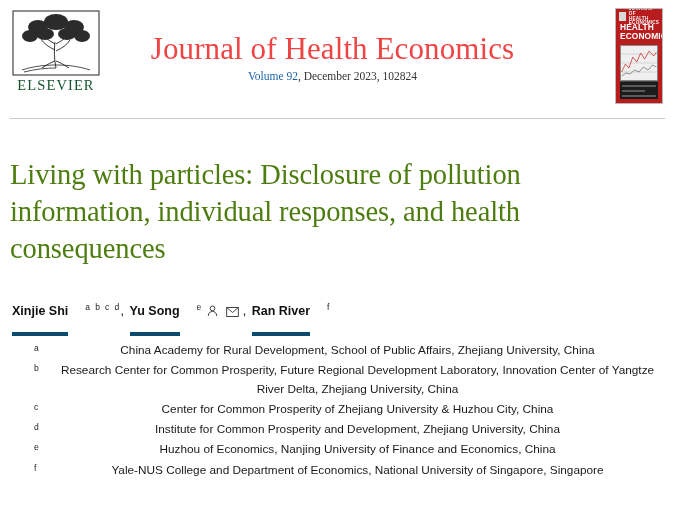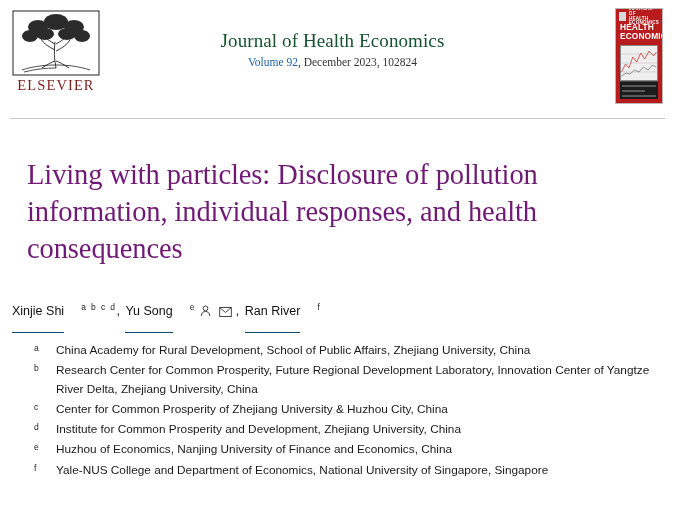"Journal of Health Economics" .journal-title { color: #14532d -> #ef4444; font-size: 19px -> 31px }
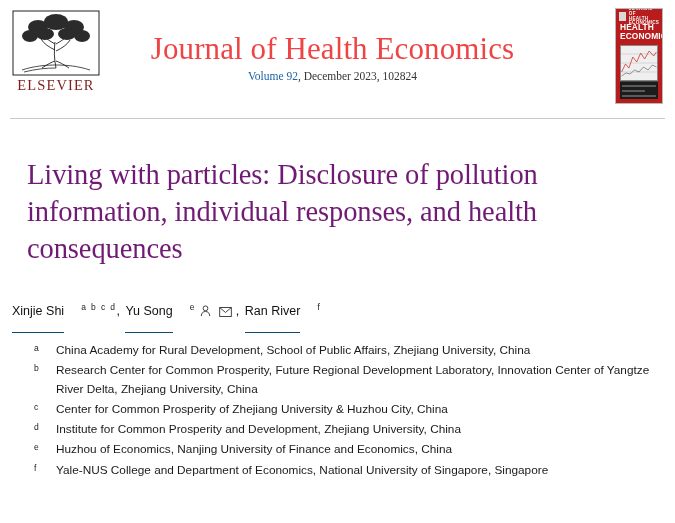"ELSEVIER" .elsevier-word { color: #7f1d1d -> #14532d }
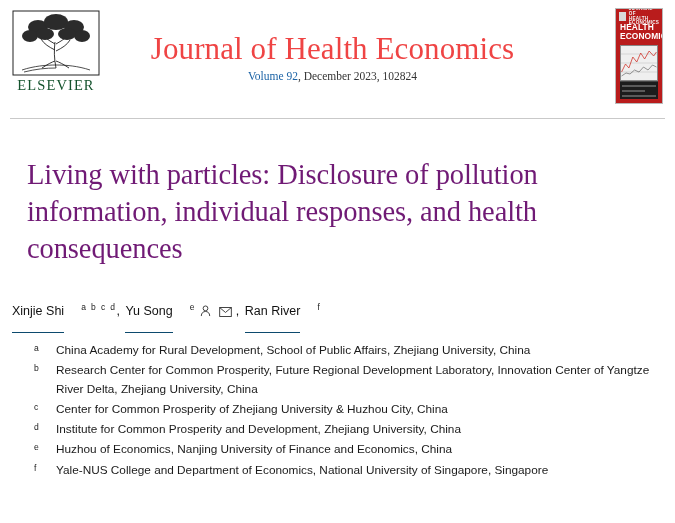"Living with particles: Disclosure of" .title { color: #701a75 -> #4d7c0f; margin-left: 17px -> none }
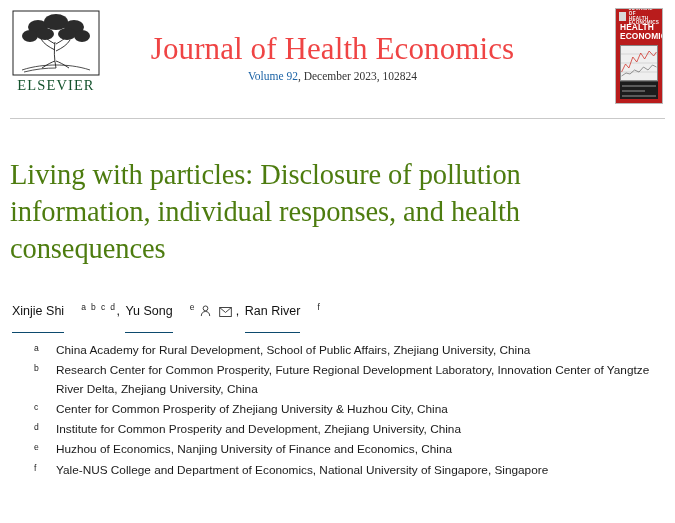"Xinjie Shi" .author-name { border-bottom: 1px solid #0c4a6e -> 4px solid #0c4a6e; font-weight: none -> bold }
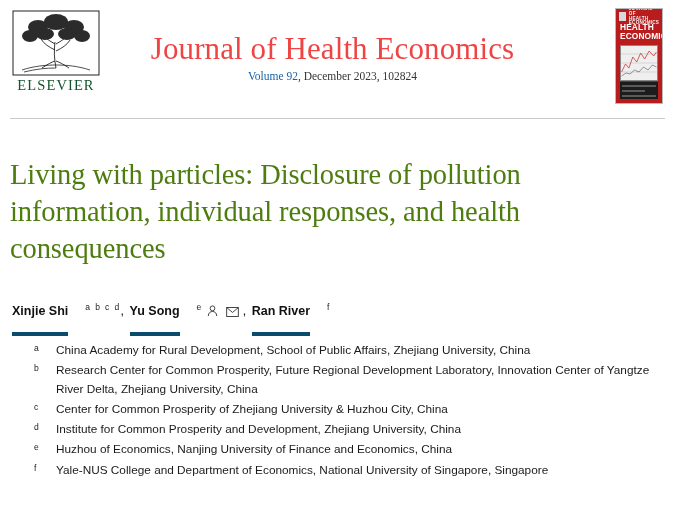"China Academy for Rural Development," .aff-text { text-align: none -> center }
